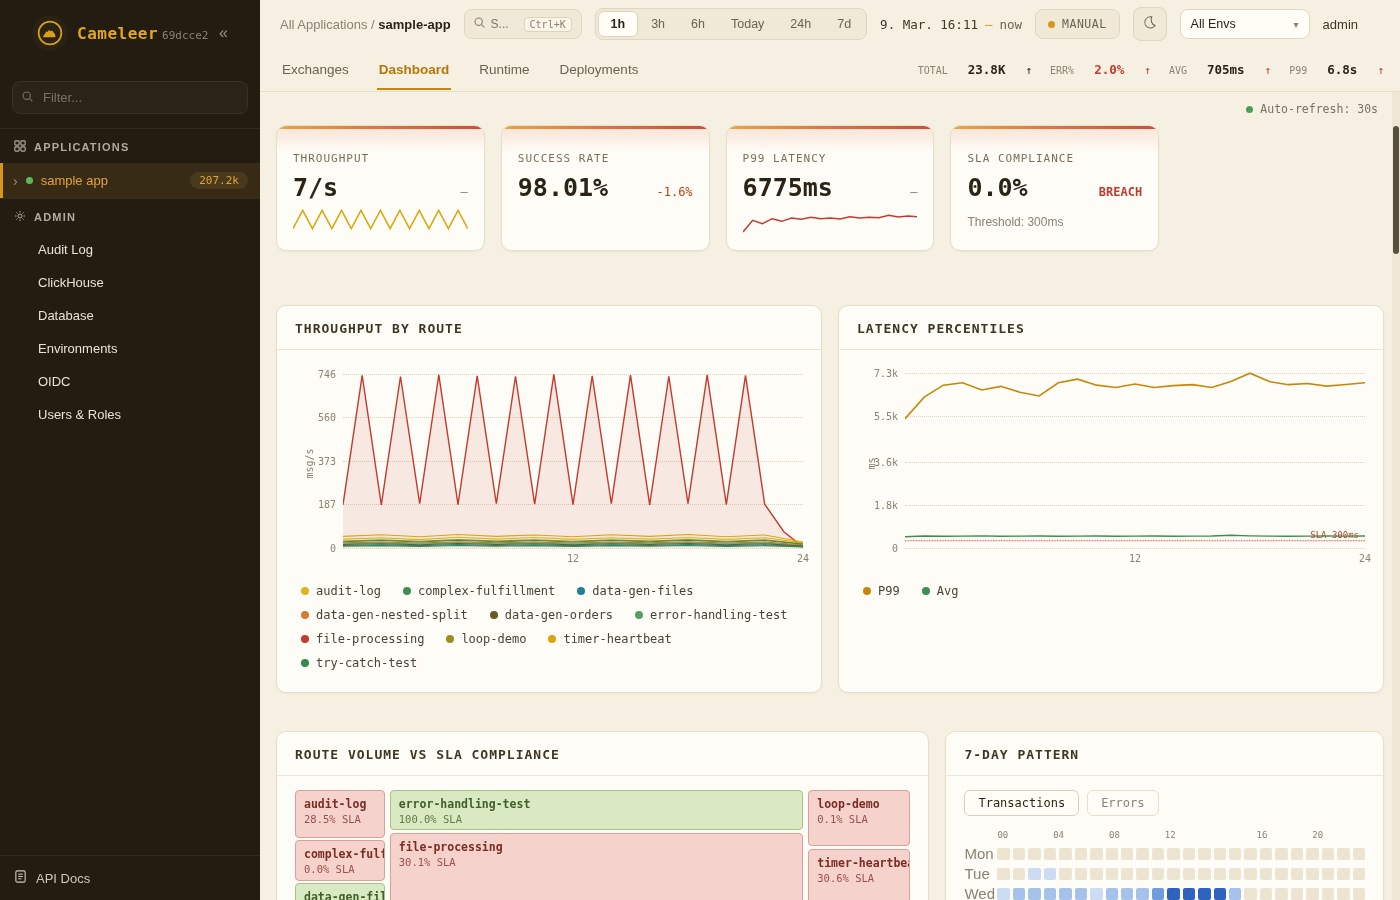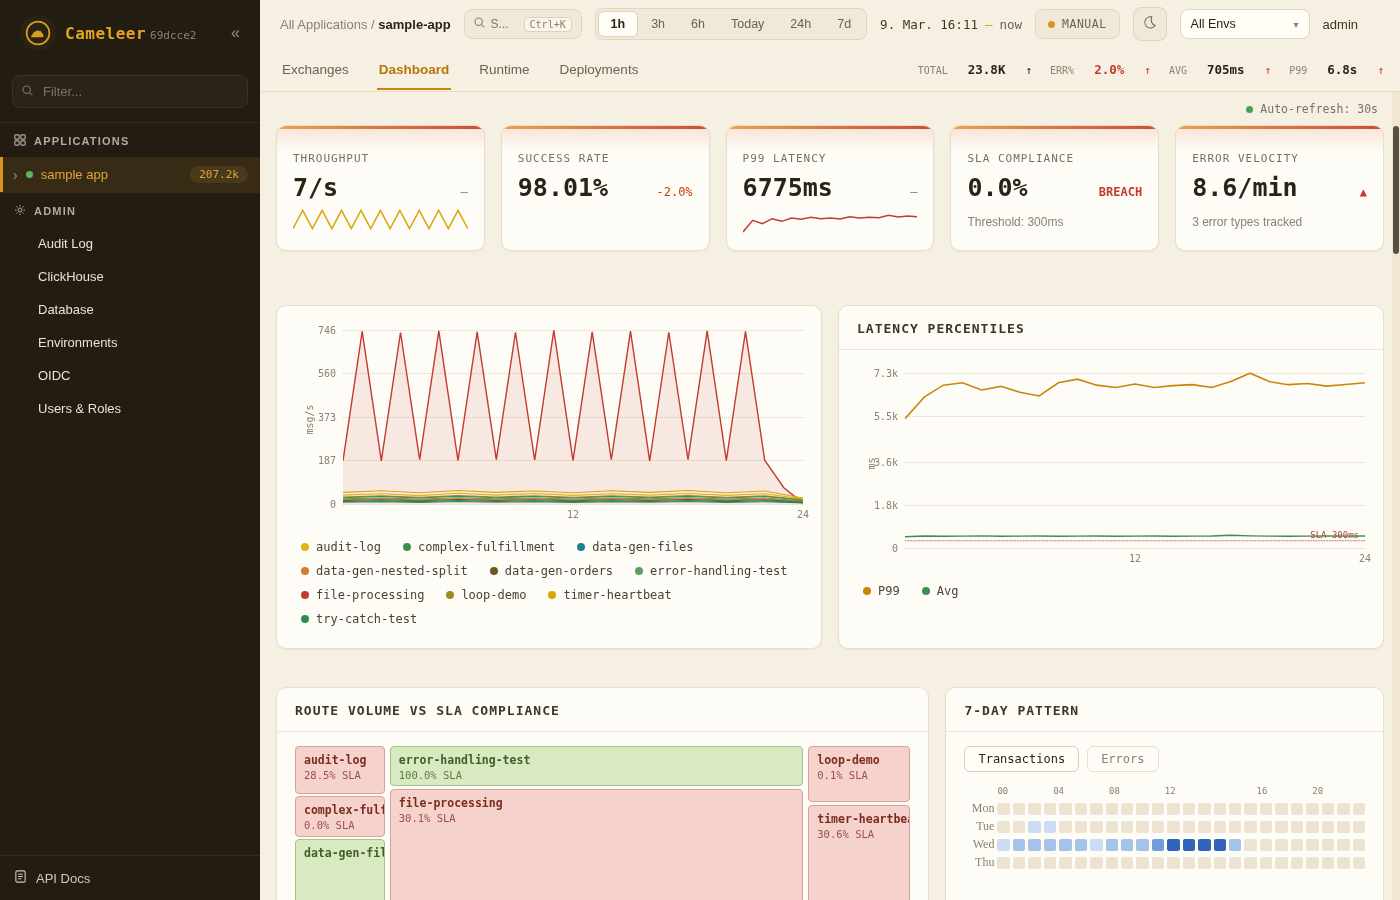"Cameleer 69dcce2" .sb-head { padding: 15px 20px 12px -> 15px 32px 12px }
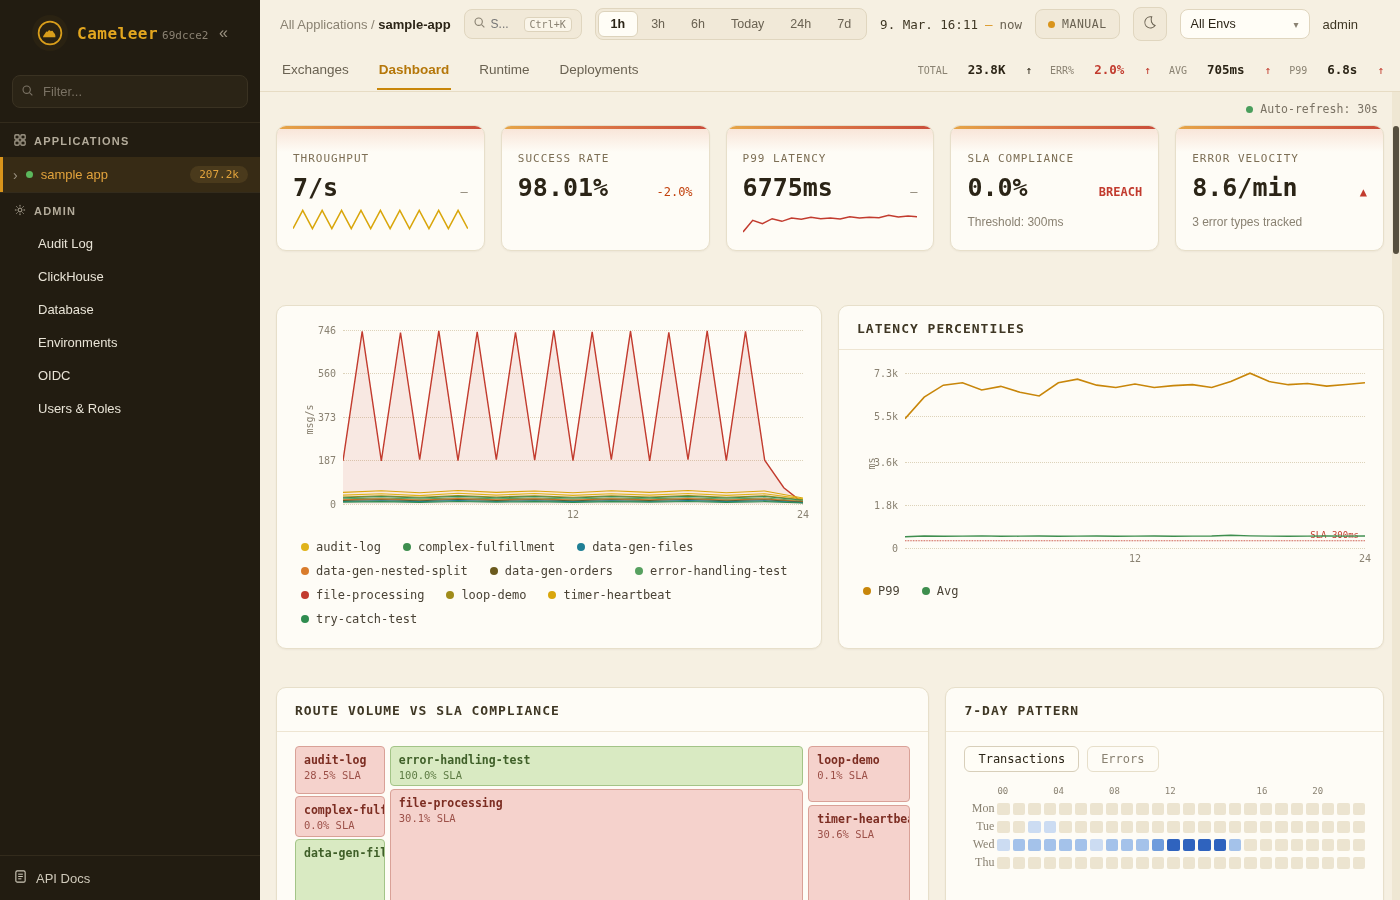"Filter..." .sb-filter { margin: 12px 12px 14px -> 18px 12px 14px }
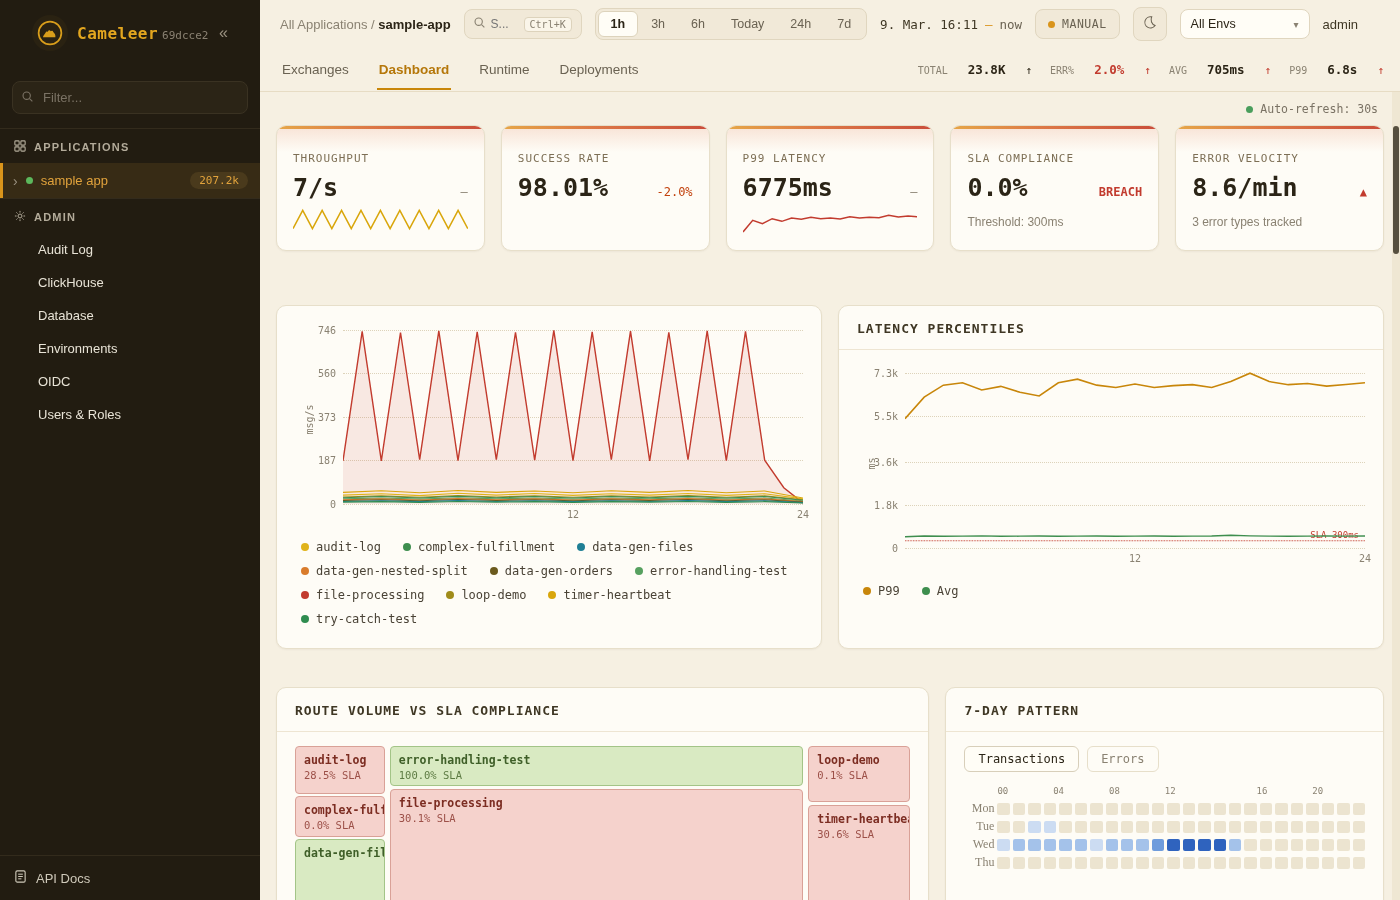"ERROR VELOCITY" section.kpi { html: <section> <div>ERROR VELOCITY</div> <div> <div>8.6/min</div> <div>▲</div> </div> <div>3 error types tracked</div> </section> -> none }
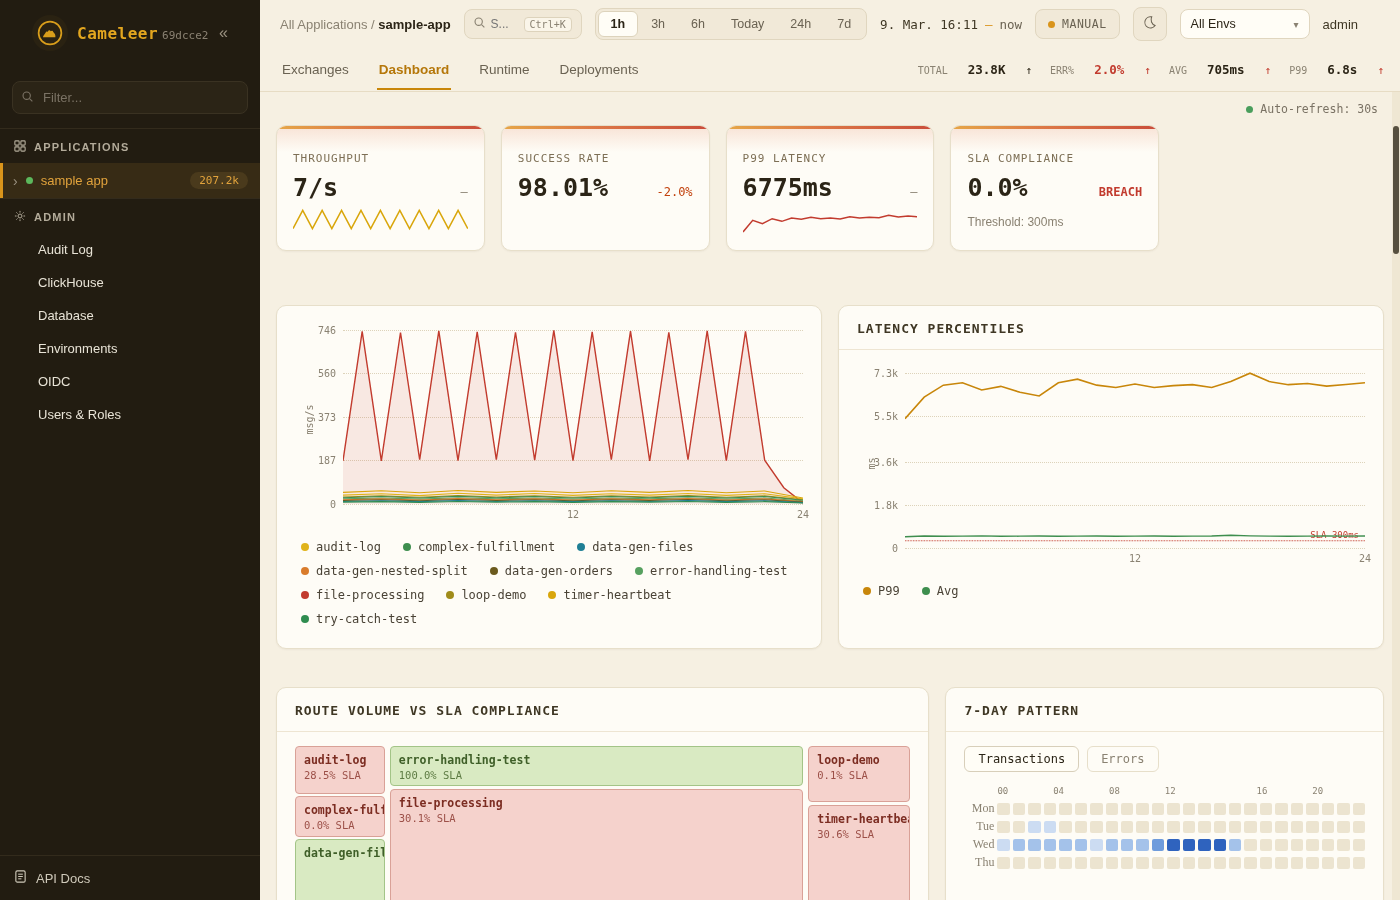"-2.0%" div.kpi-delta { text: -2.0% -> -1.6% }
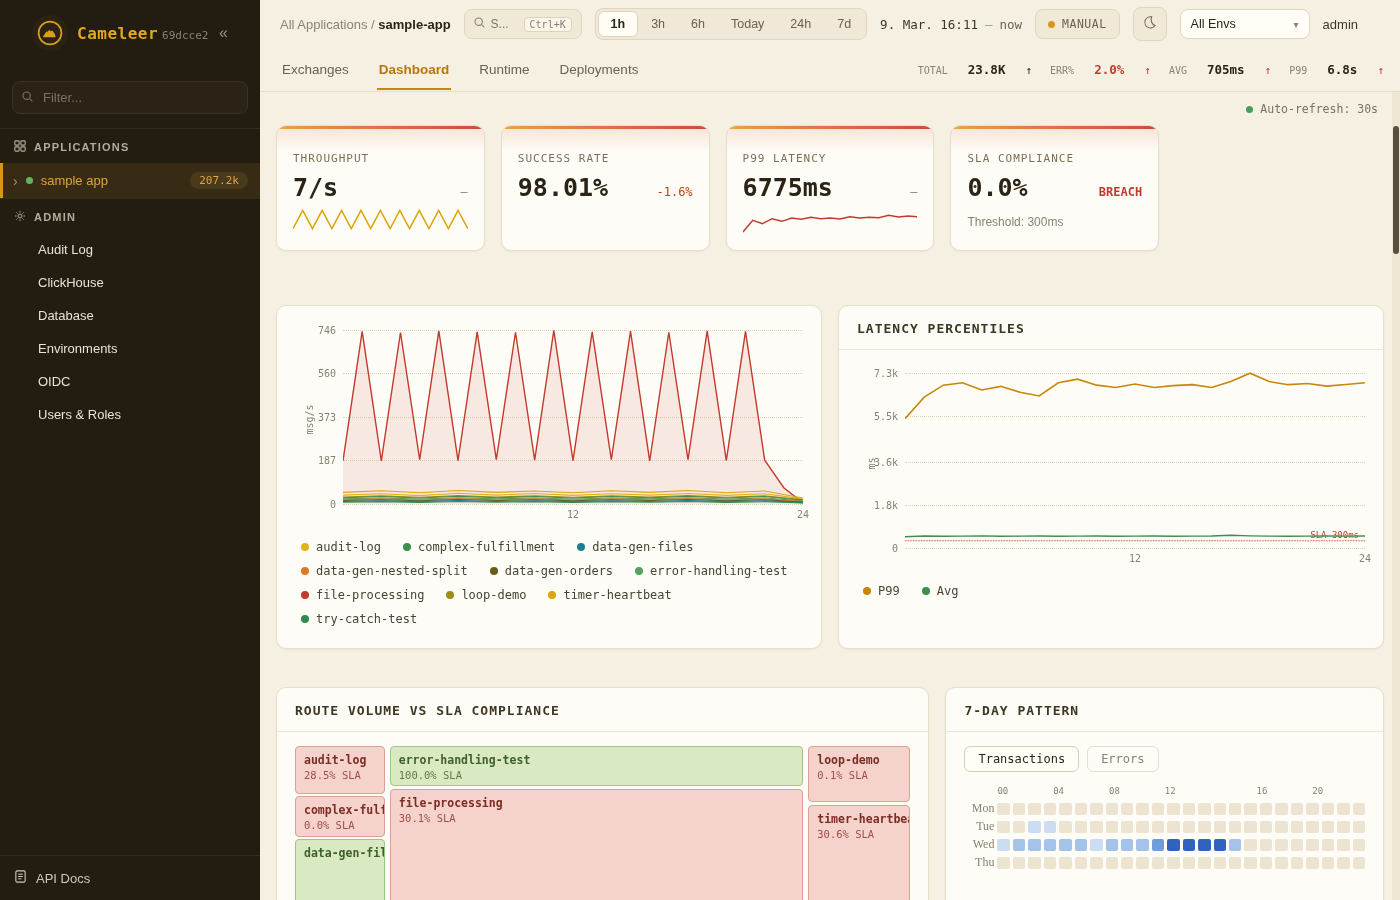"THROUGHPUT BY ROUTE" div.card-title { html: none -> <div>THROUGHPUT BY ROUTE</div> }
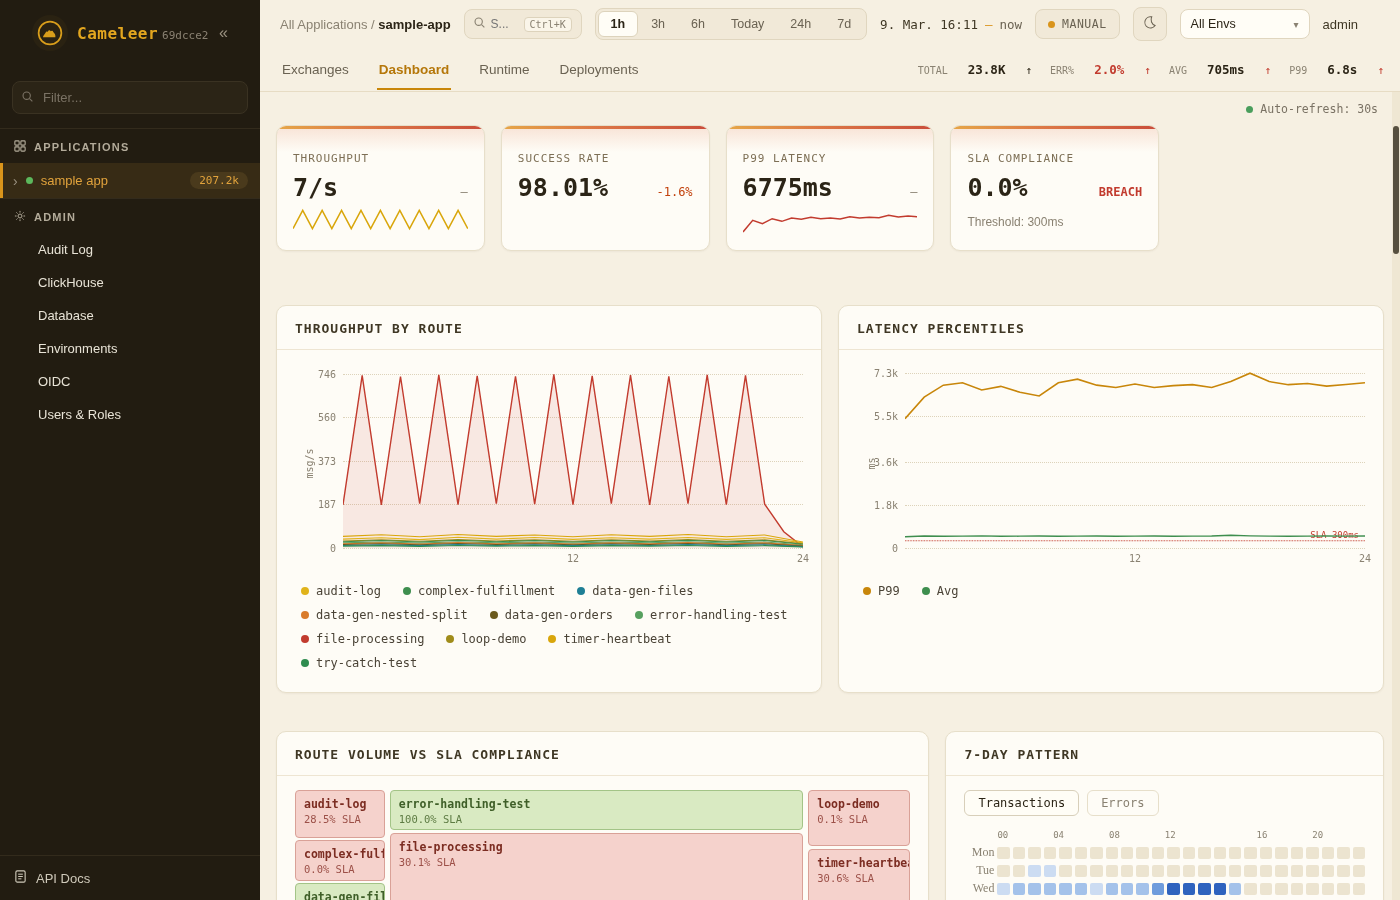"Mon" .hm-day { font-family: Liberation Serif, serif -> Liberation Sans, sans-serif; font-size: 12px -> 15px; text-align: right -> none }
